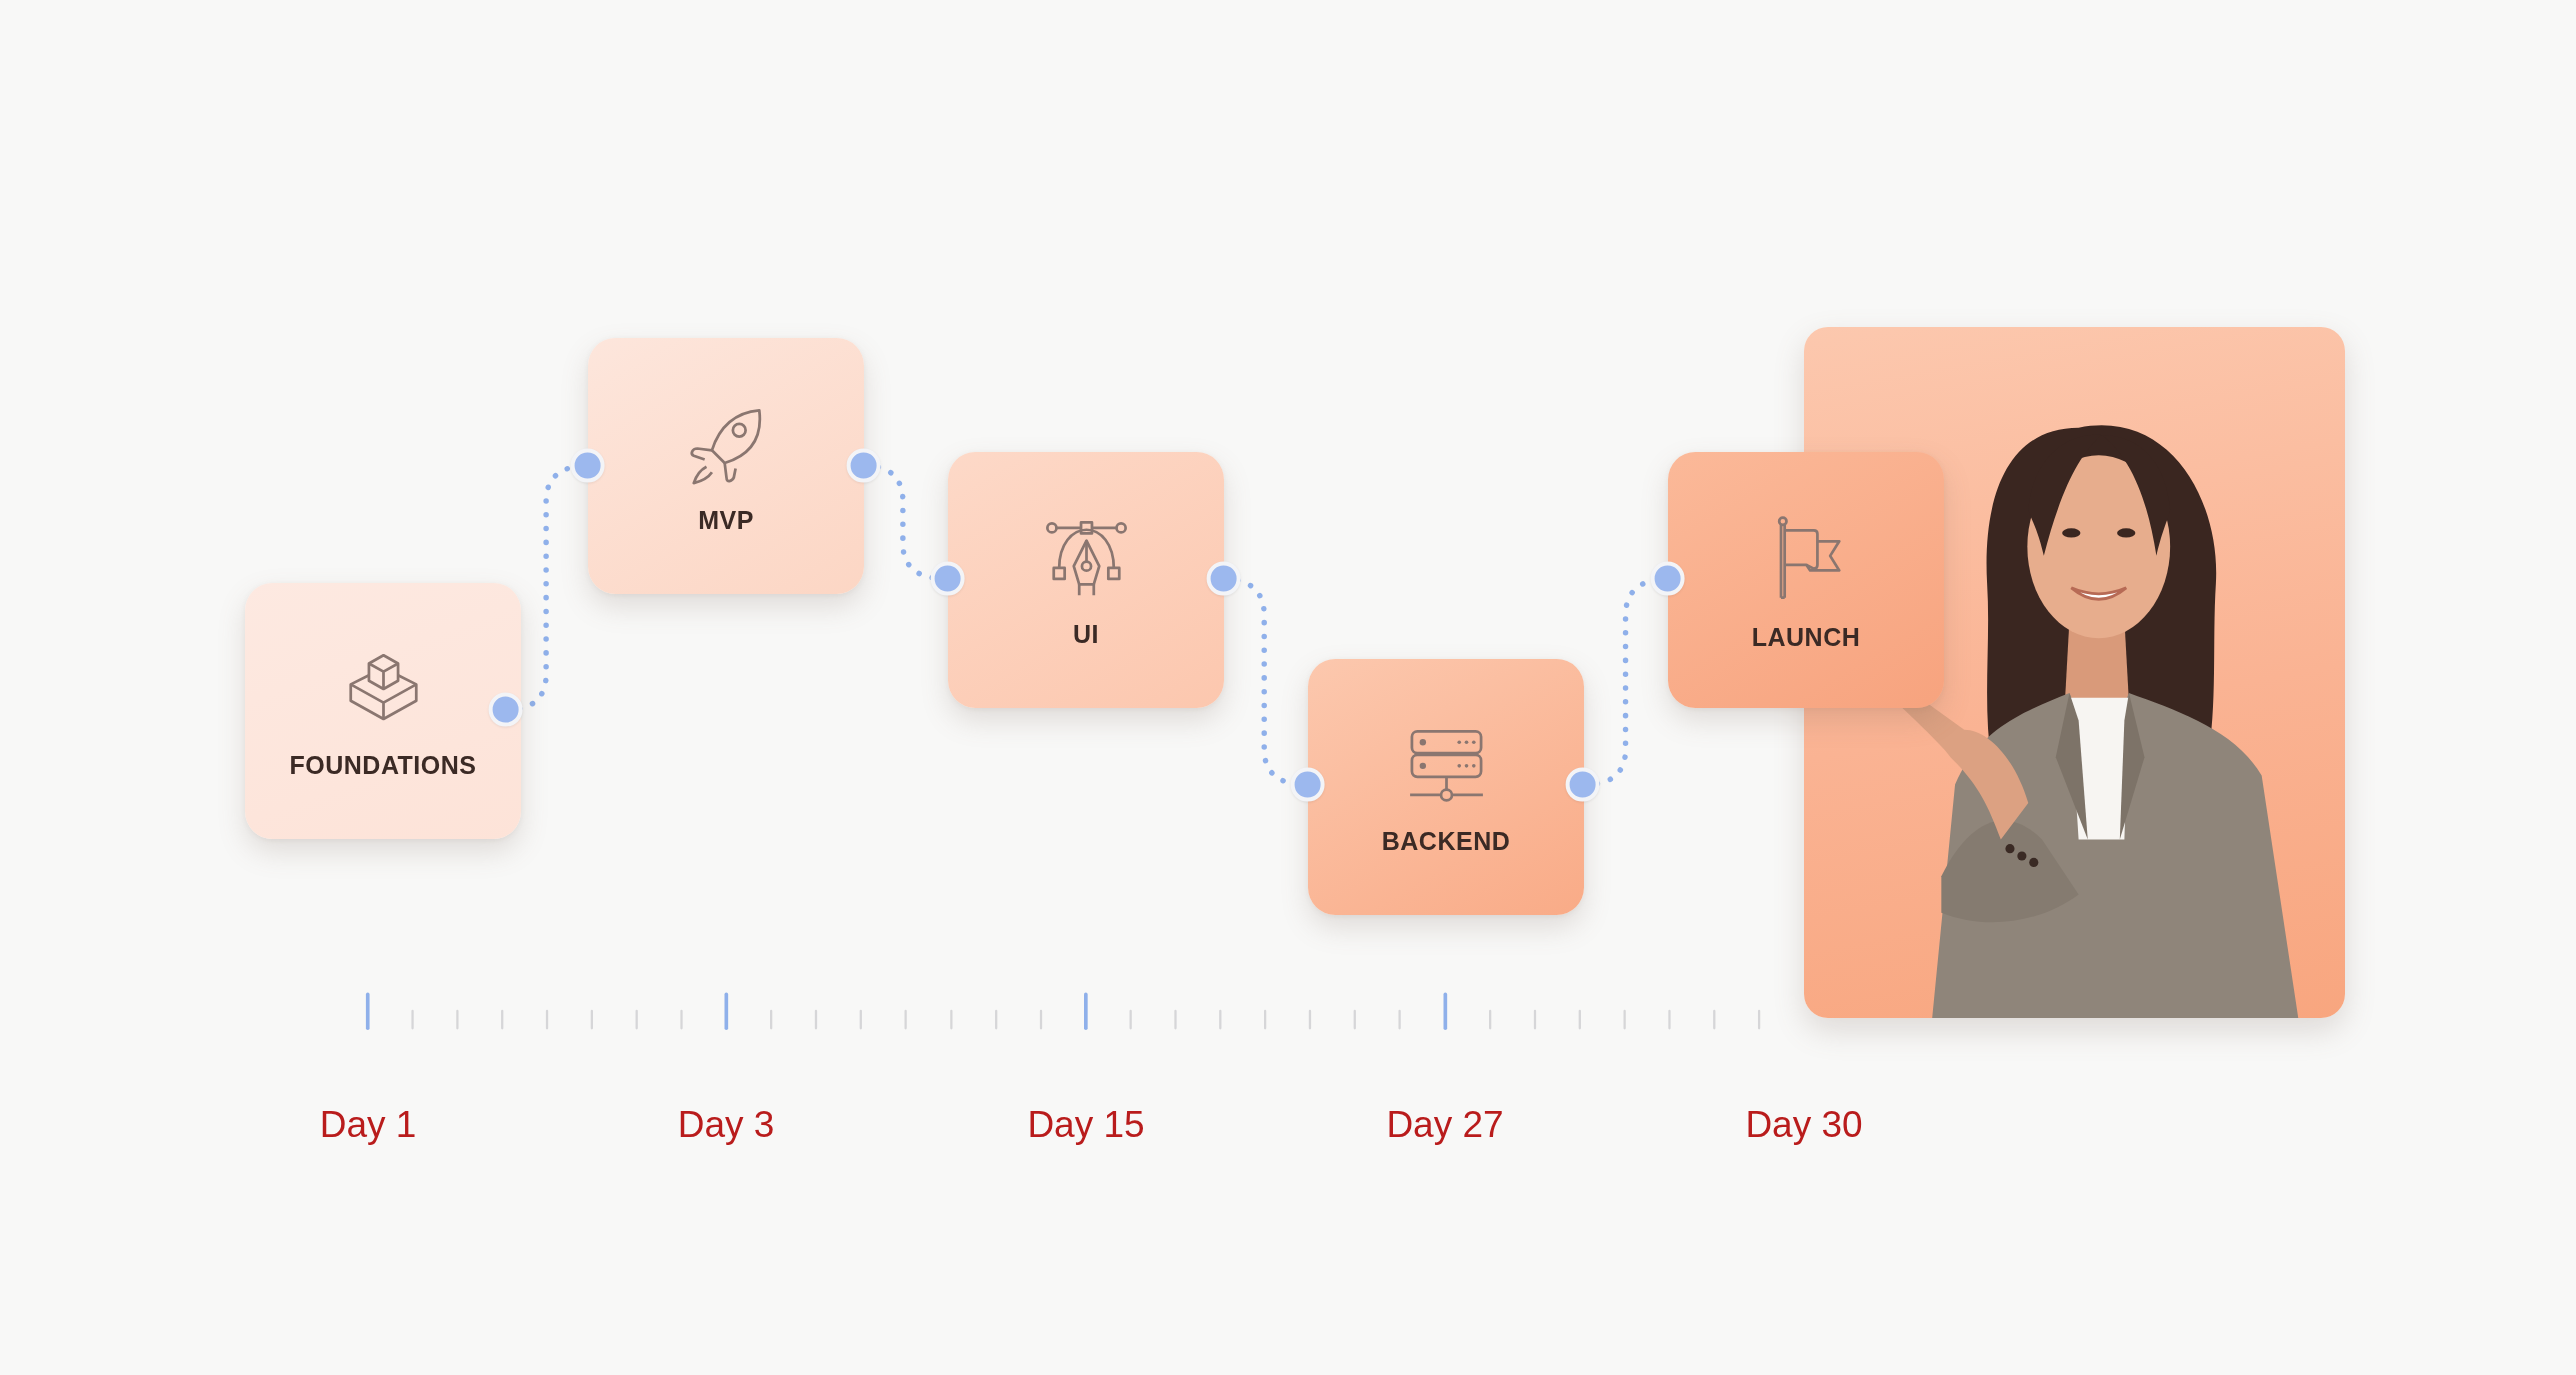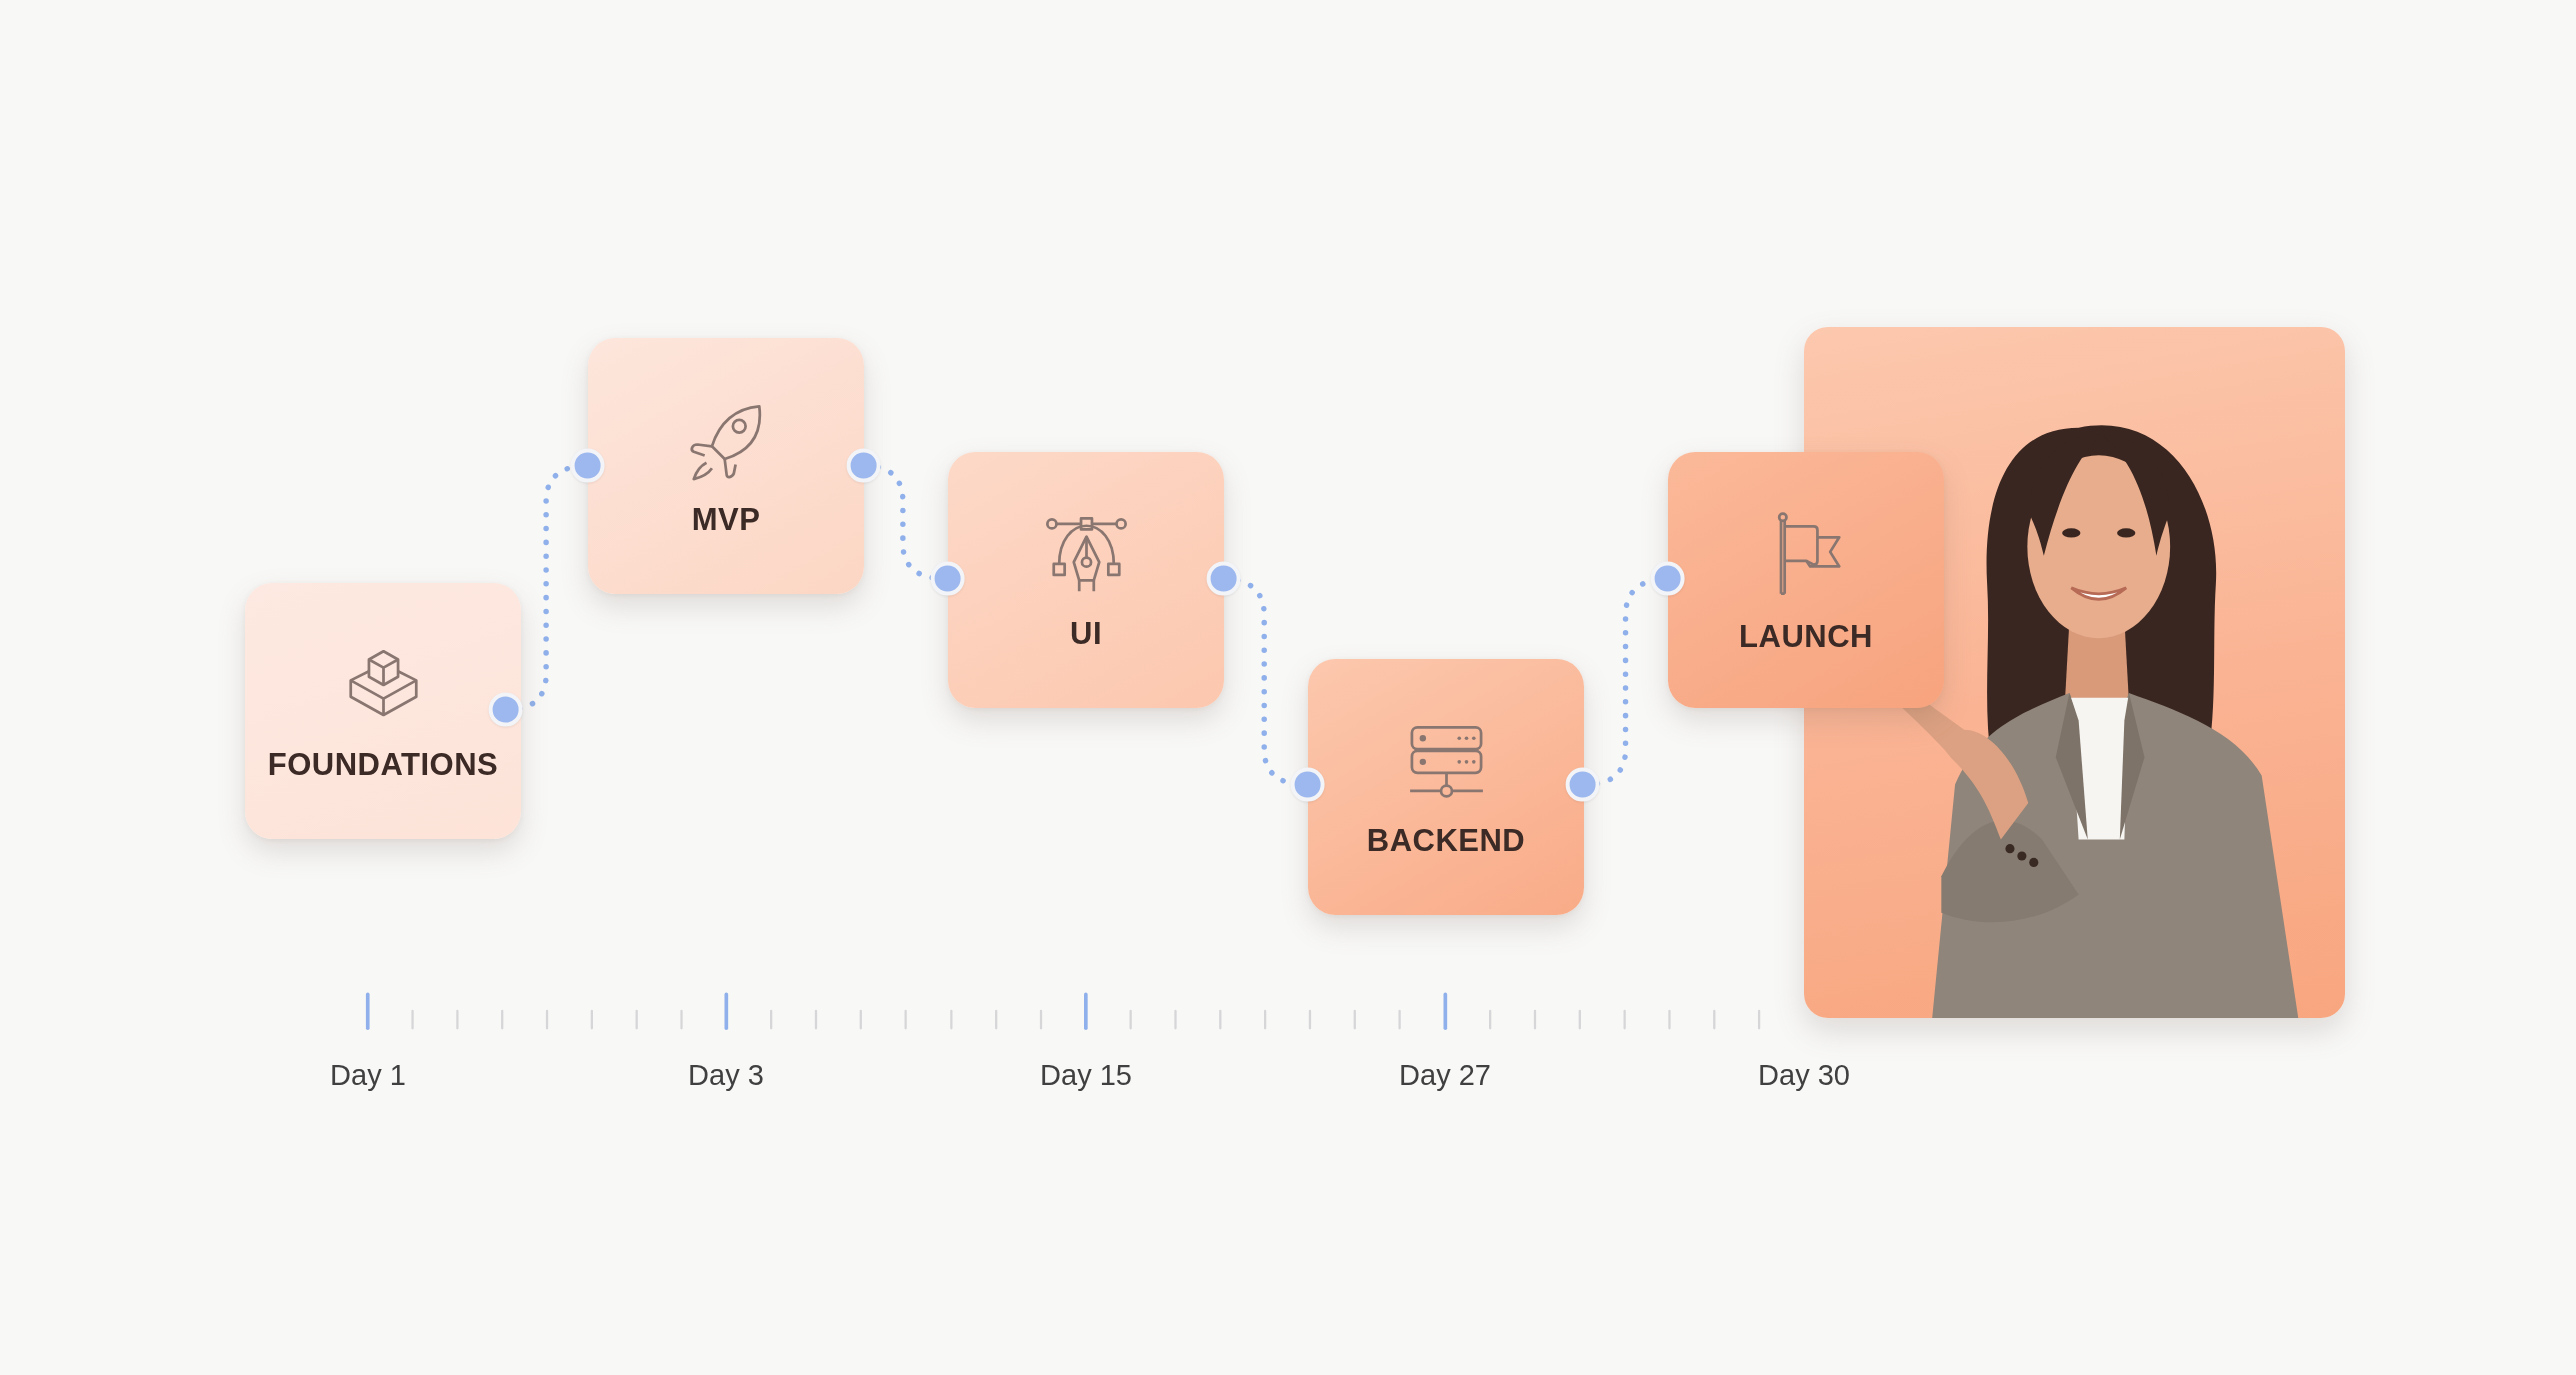"MVP" .card .label { font-size: 31px -> 25px }
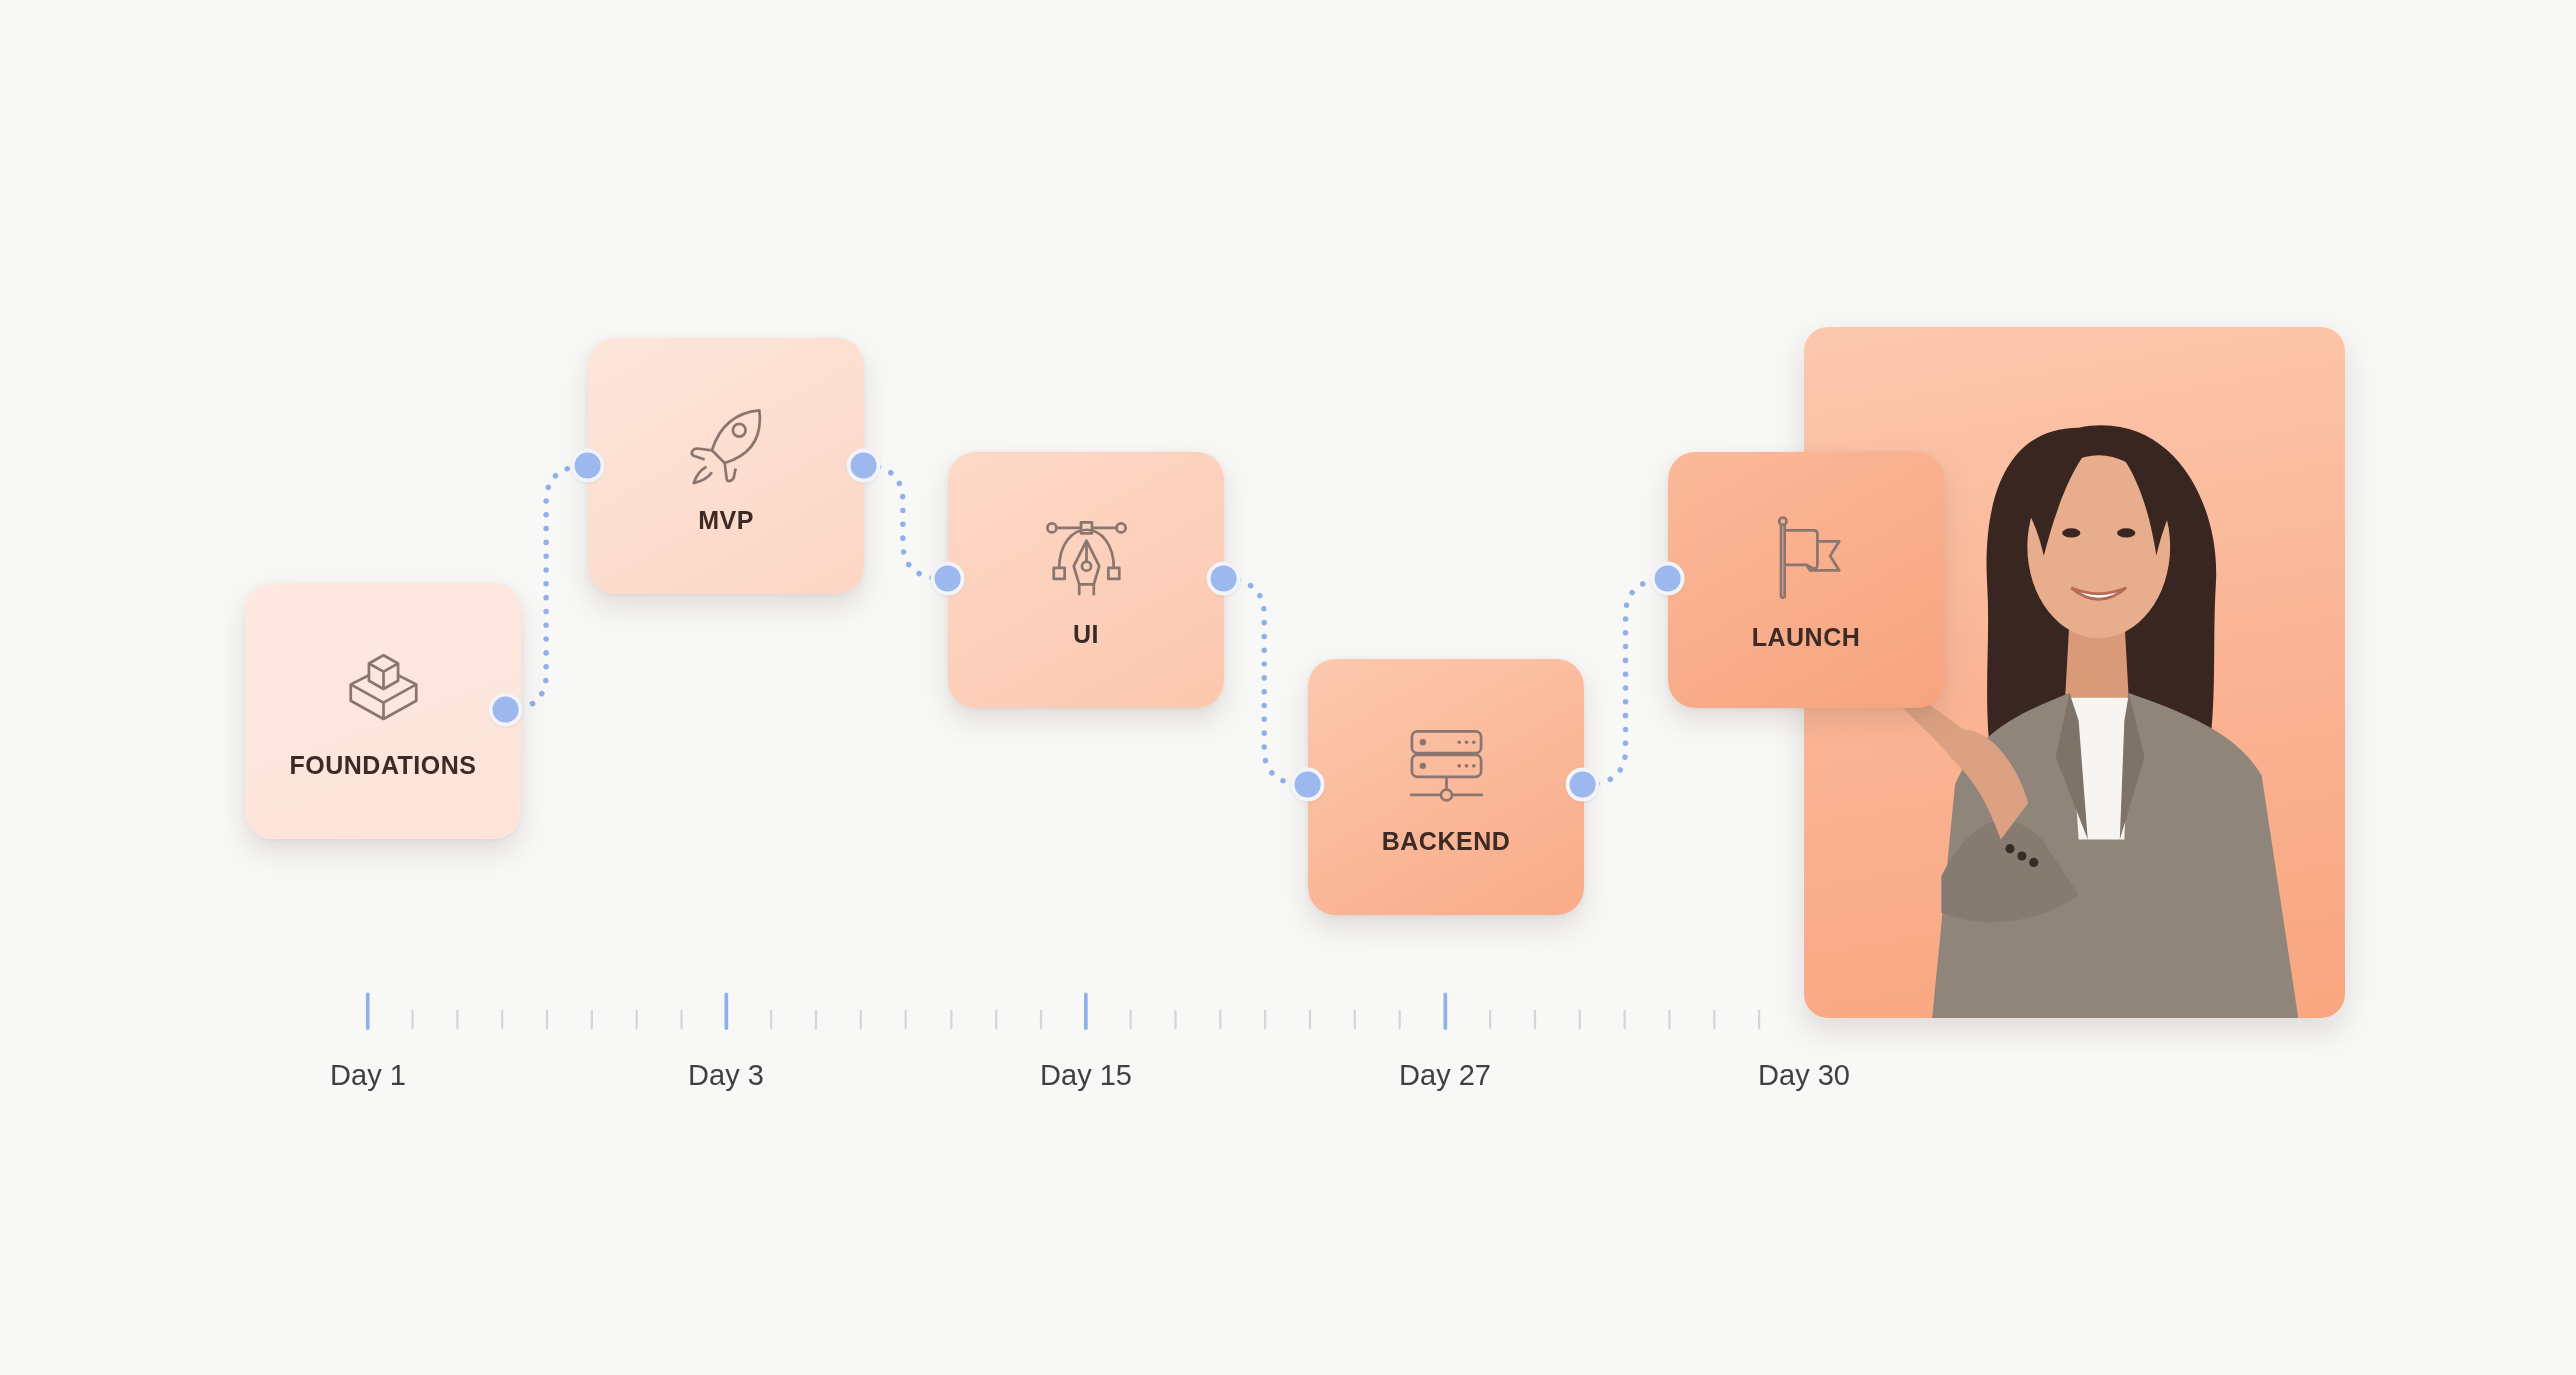"Day 1" .day-label { color: #404040 -> #b91c1c; font-size: 29px -> 37px; top: 1059px -> 1104px }
